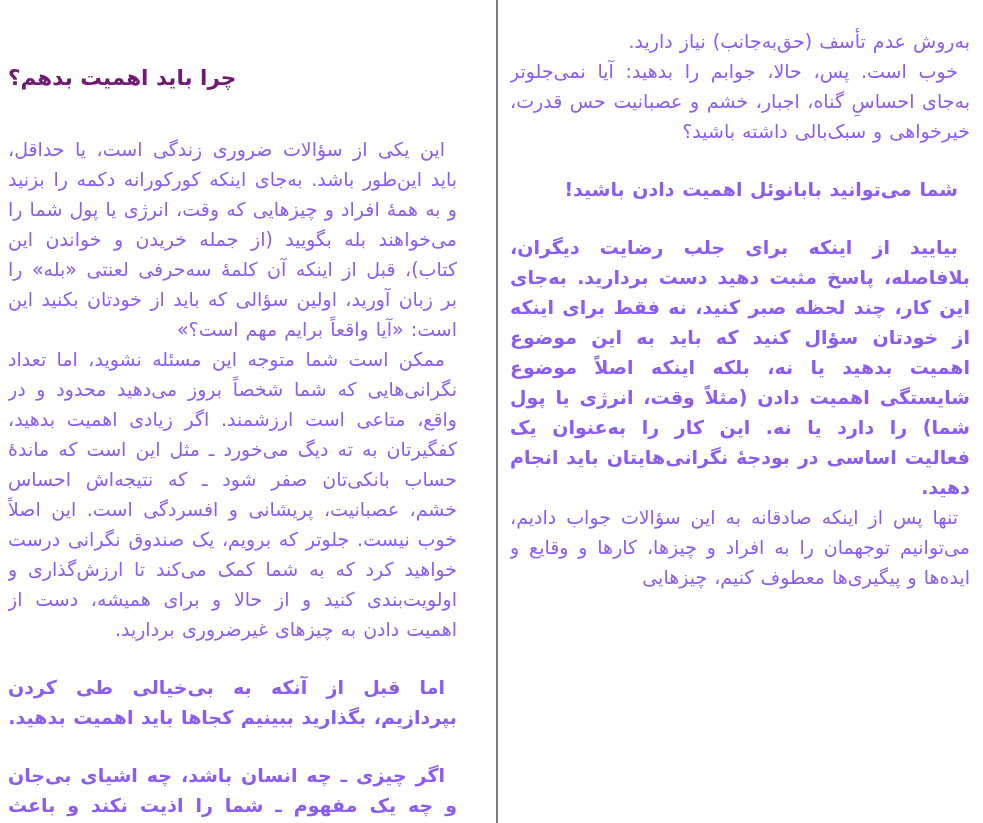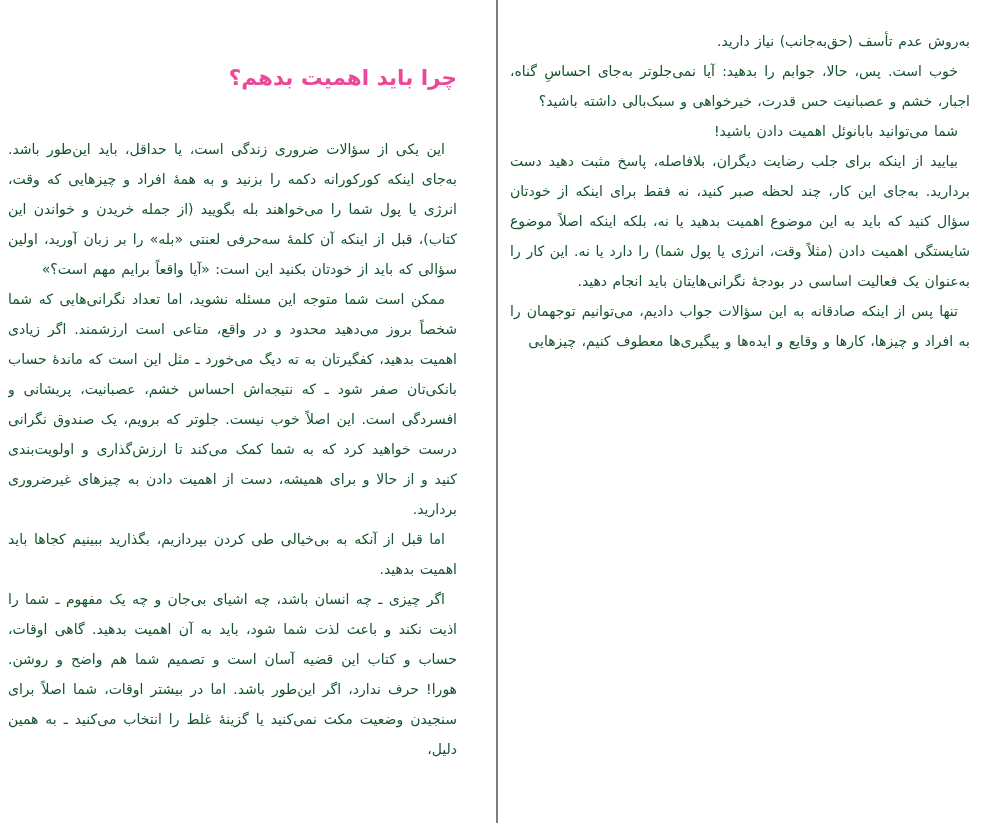"به‌روش عدم تأسف (حق‌به‌جانب) نیاز" .para { color: #14532d -> #8b5cf6; font-size: 14px -> 19px }
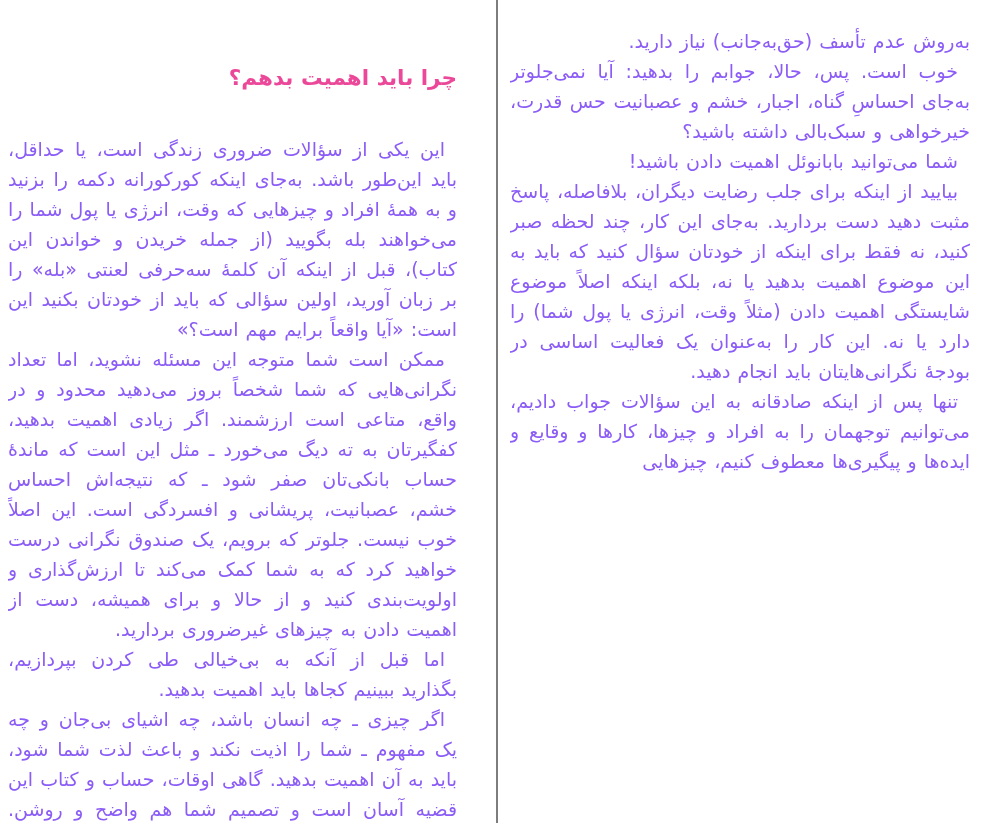"چرا باید اهمیت بدهم؟" .heading { color: #ec4899 -> #701a75; text-align: right -> left }
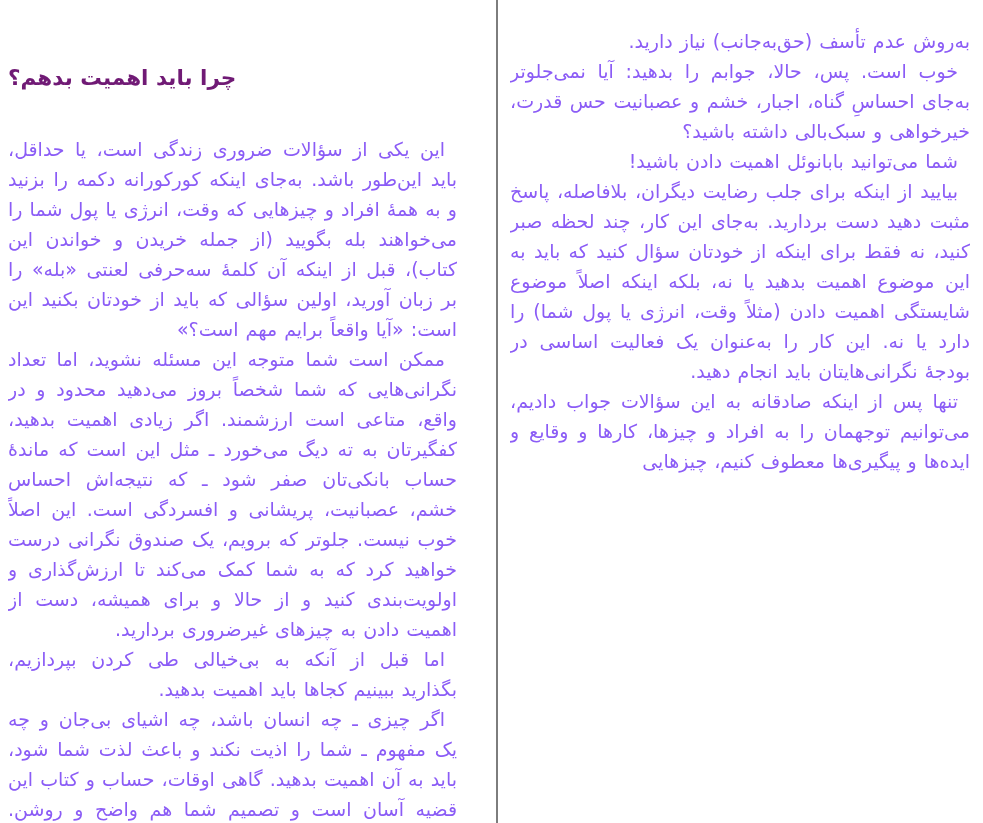"شما می‌توانید بابانوئل اهمیت دادن" .para.gap { font-weight: none -> bold; margin-top: none -> 28px }
